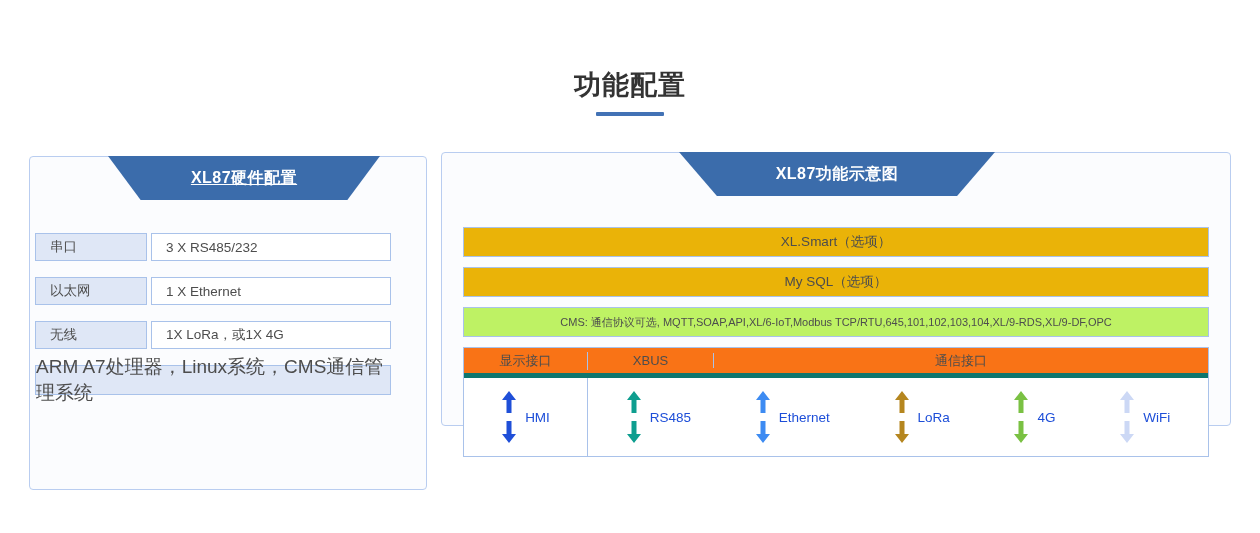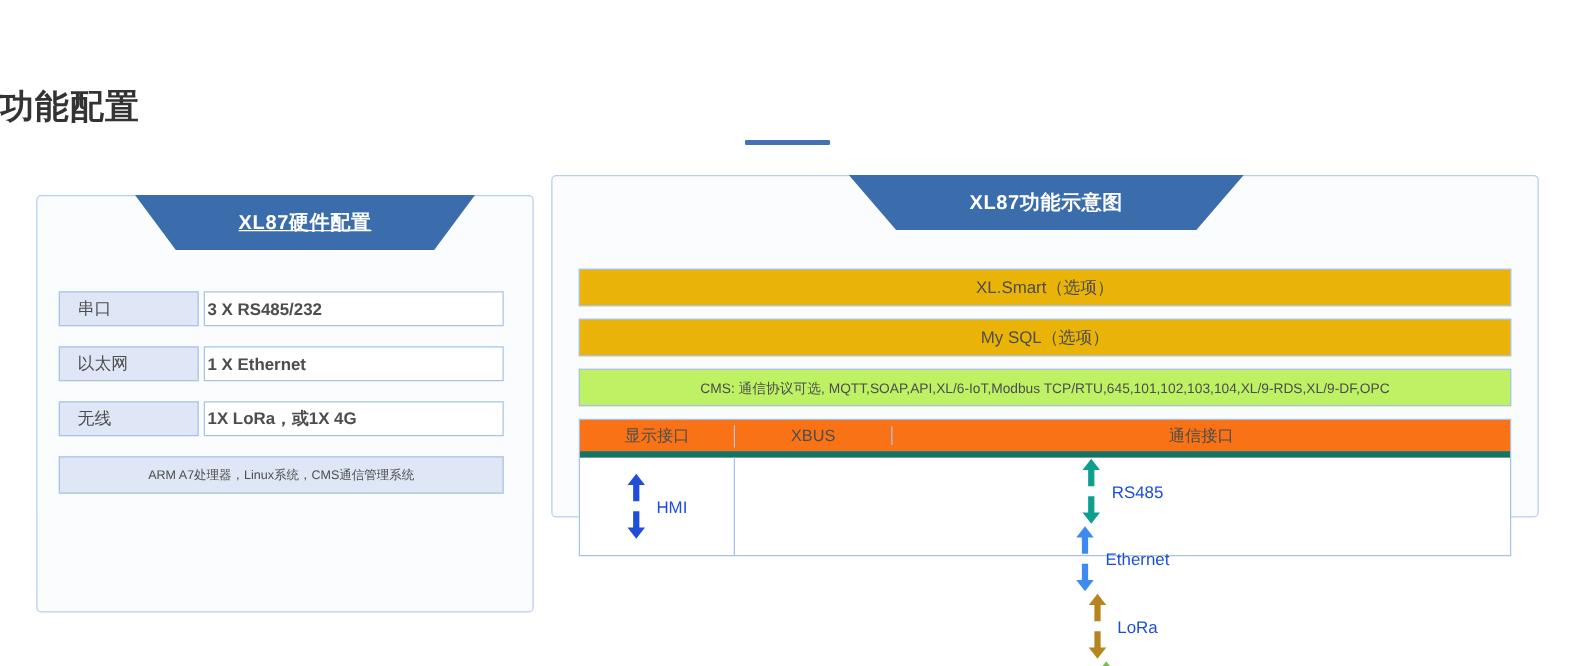"功能配置" .page-title-wrap { text-align: left -> center }
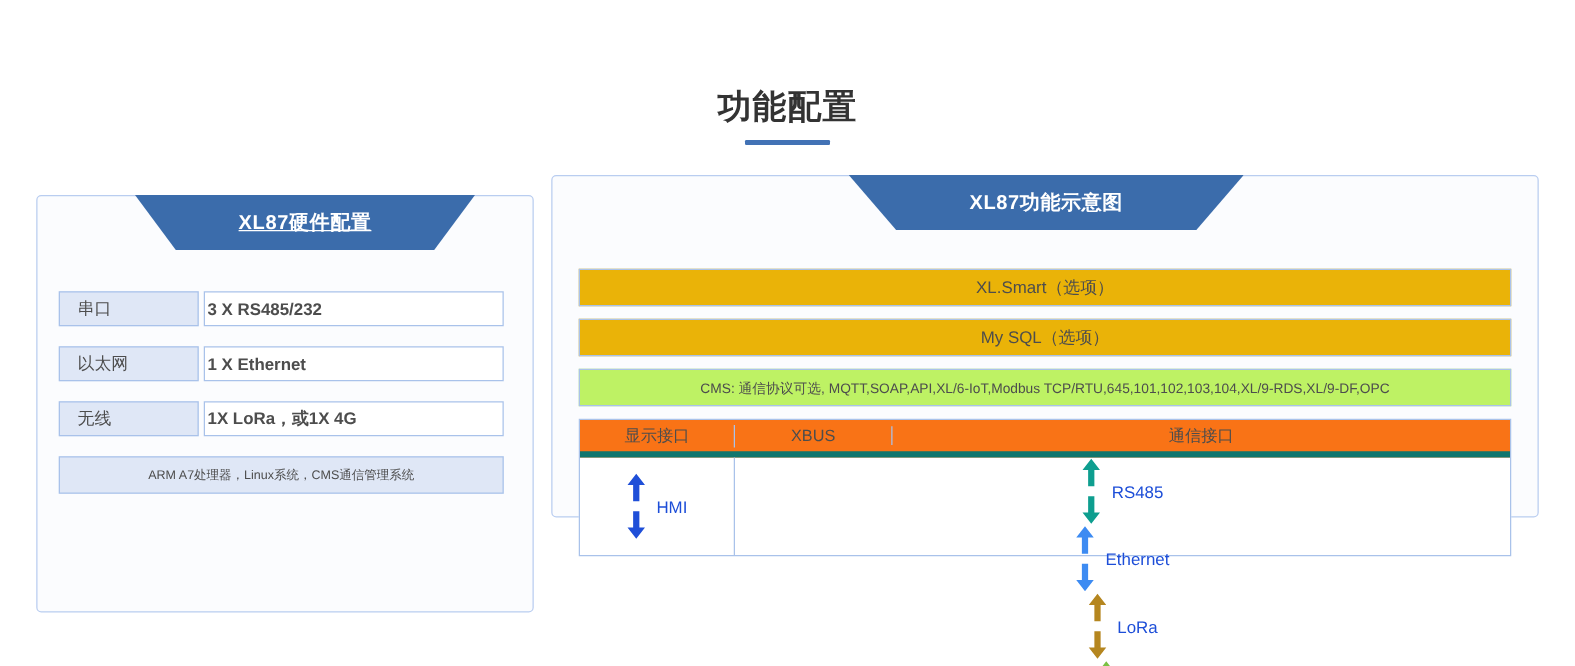"XL87功能示意图" #panel-right { top: 140px -> 152px }
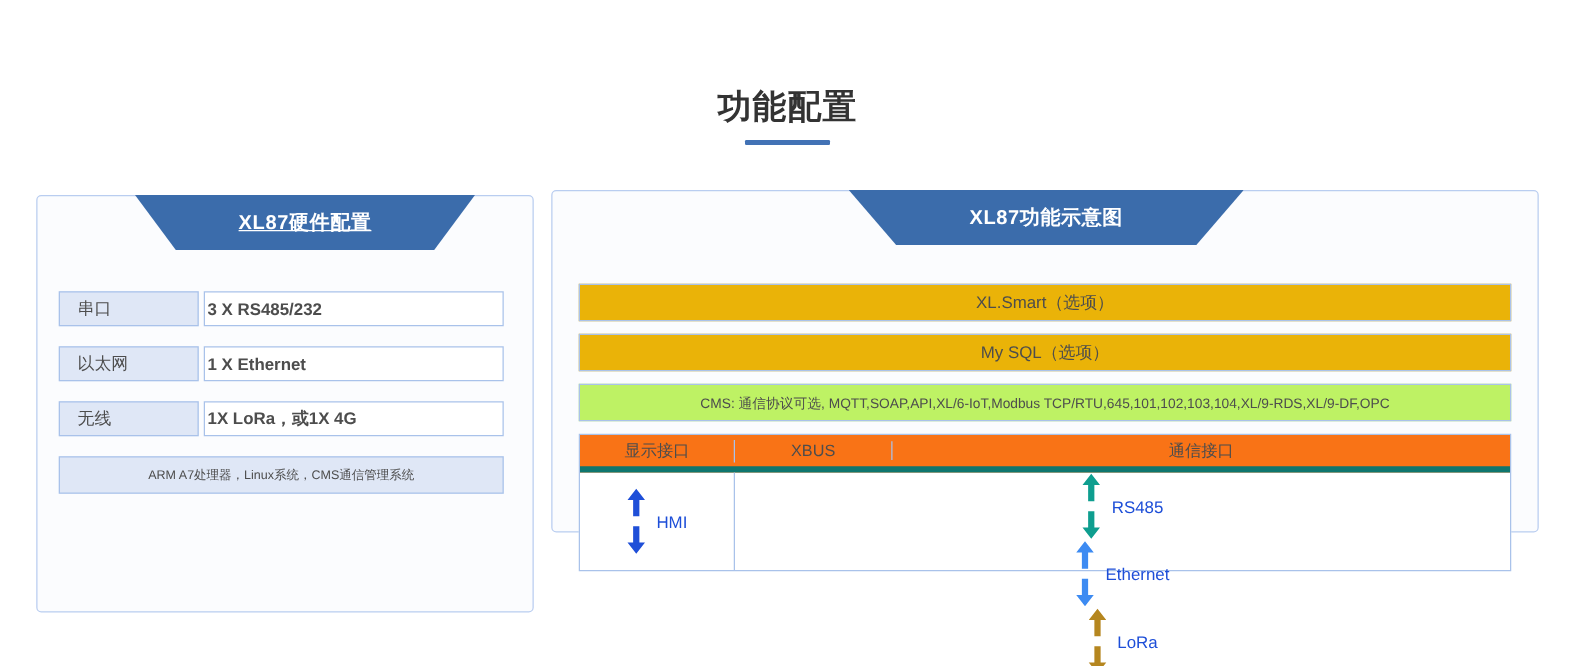"串口" .l-rows { left: 17px -> 5px }
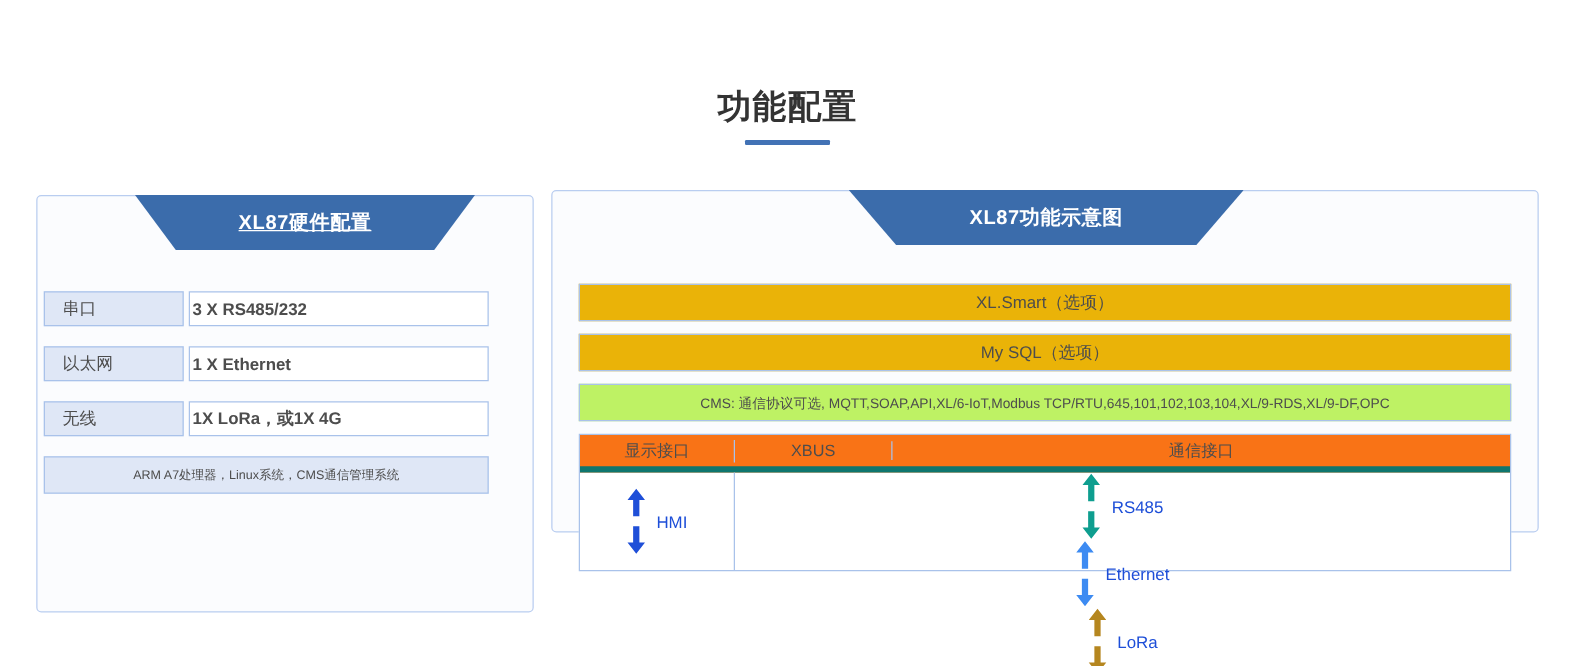"3 X RS485/232" .l-value { font-weight: bold -> none; padding-left: 2px -> 14px }
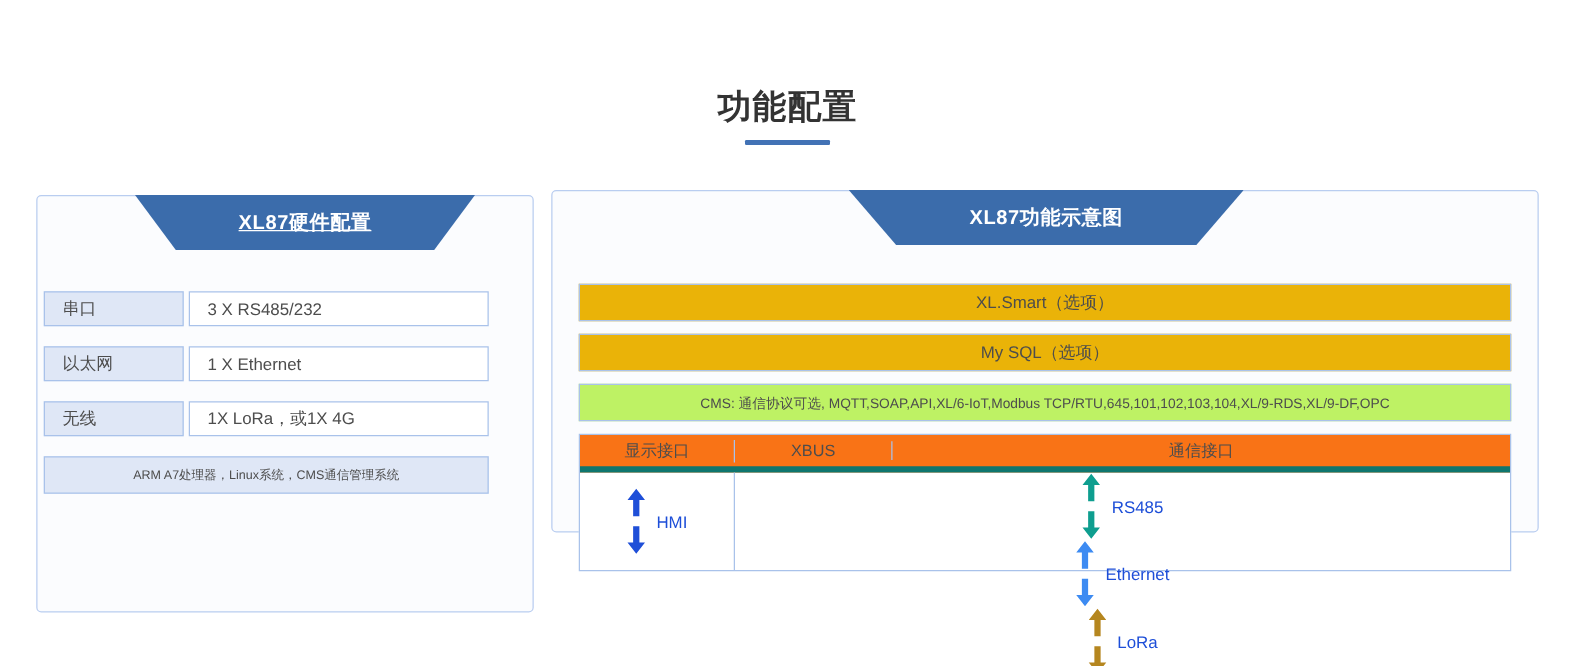"ARM A7处理器，Linux系统，CMS通信管理系统" .l-note { font-size: 10px -> 19px }
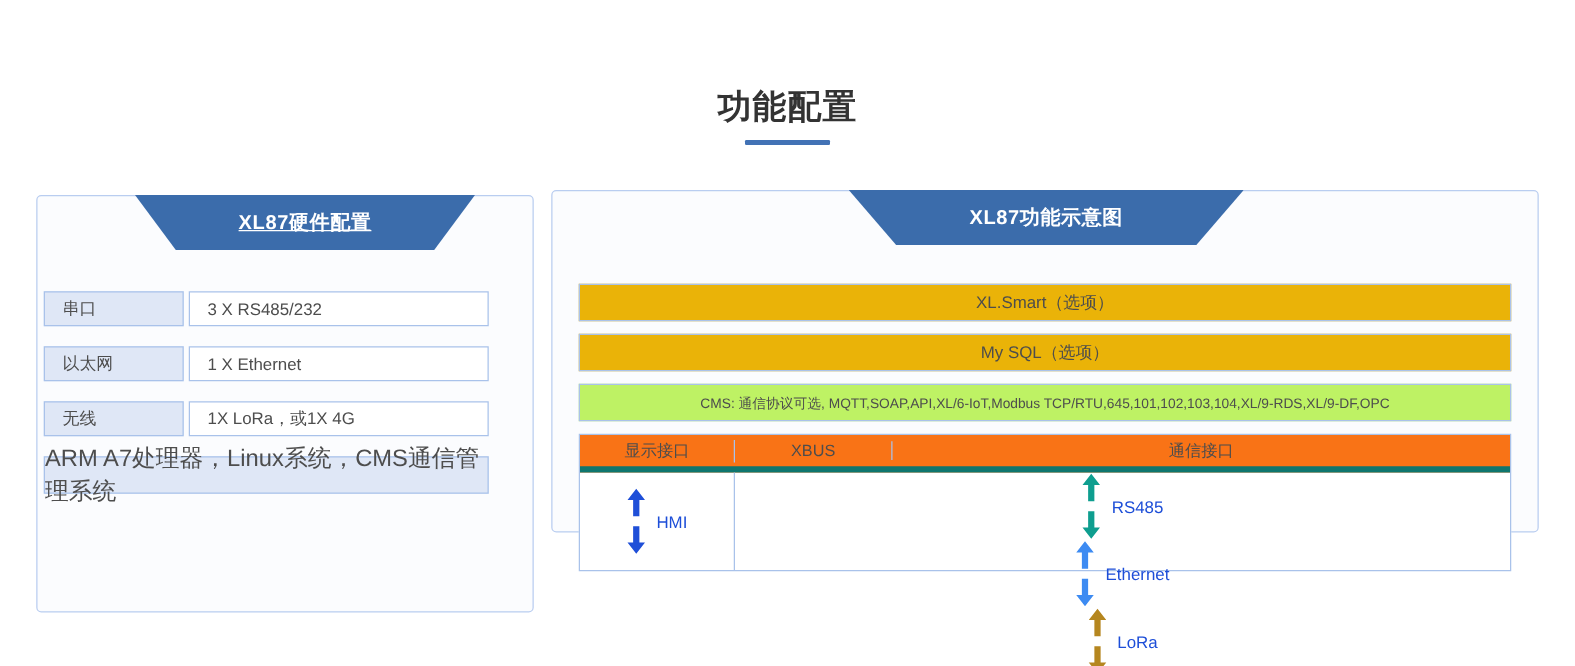"RS485" .if-body .col-3 { flex-direction: column -> none }
